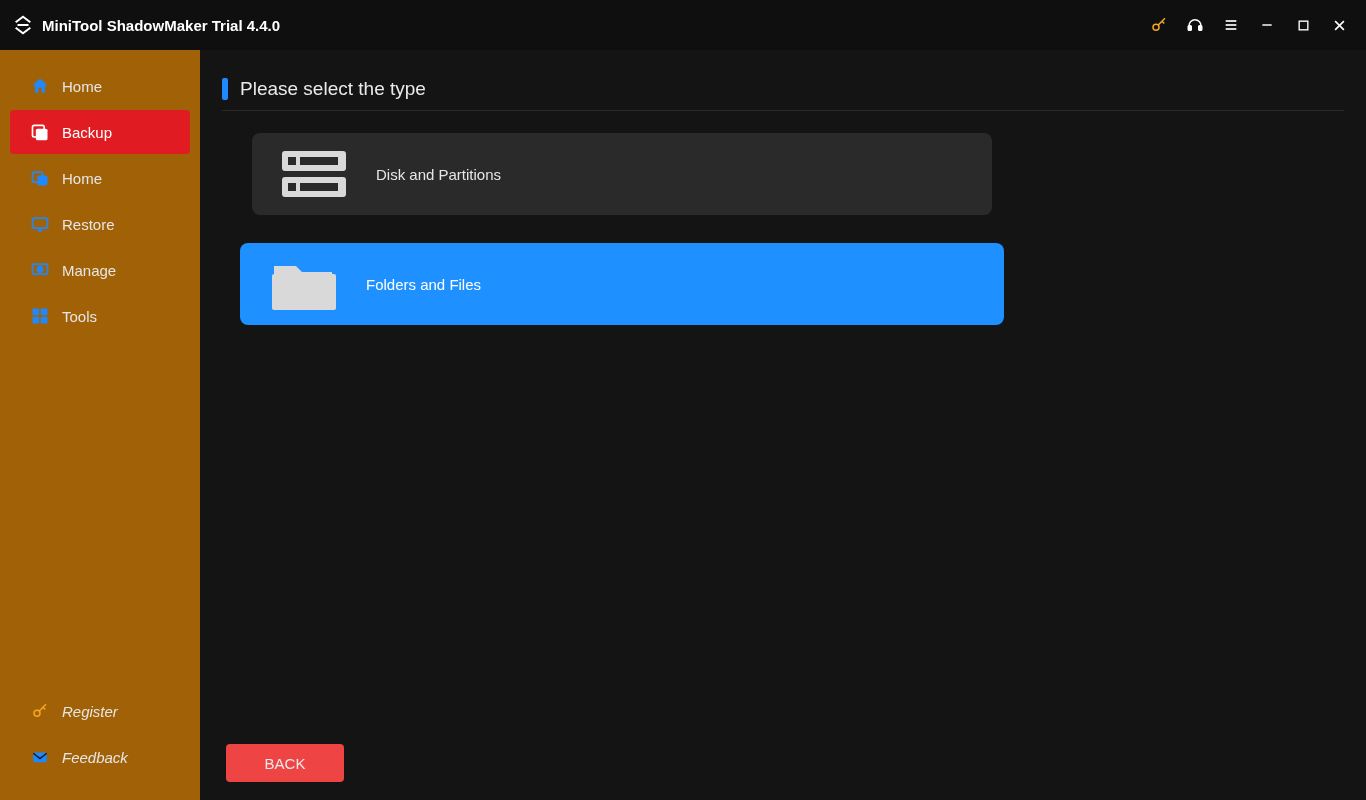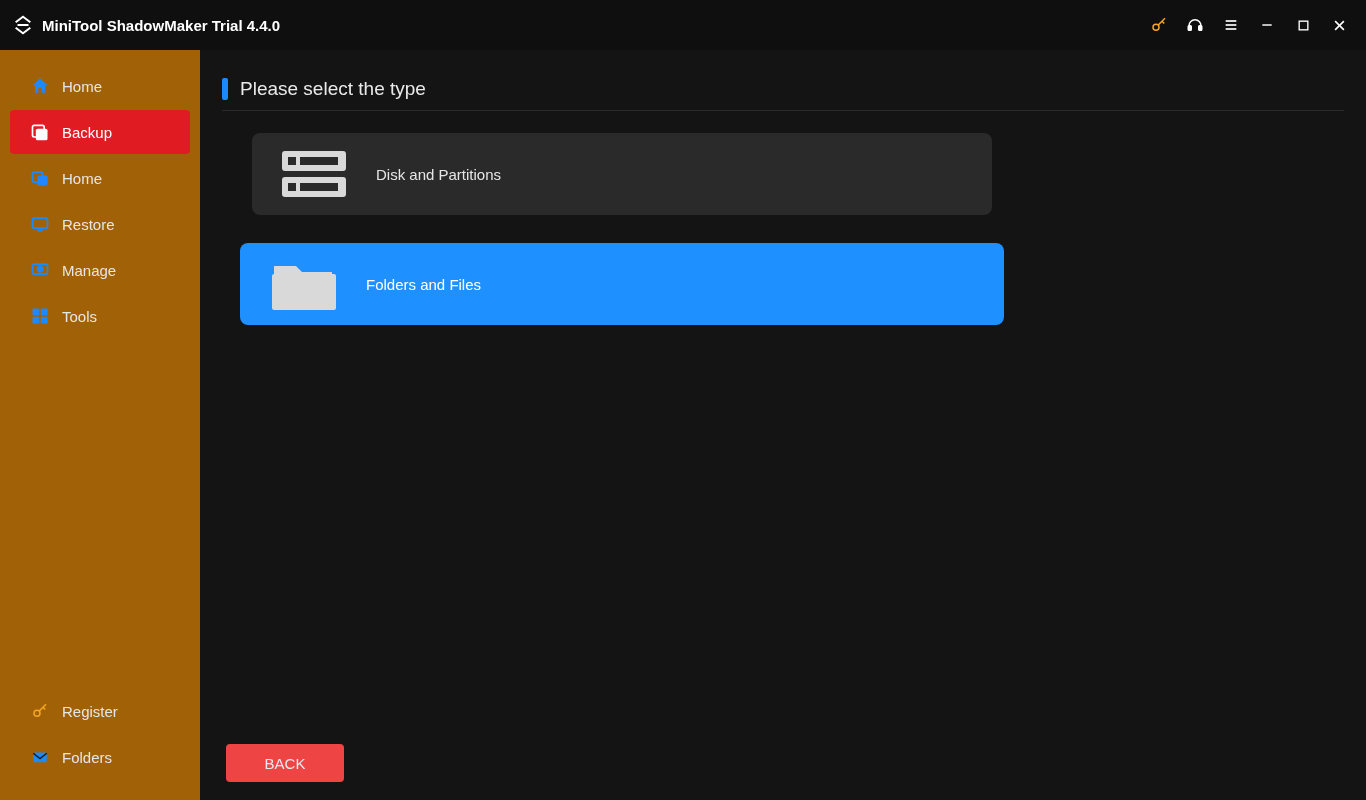"Register" .side-bottom .side-item { font-style: none -> italic }
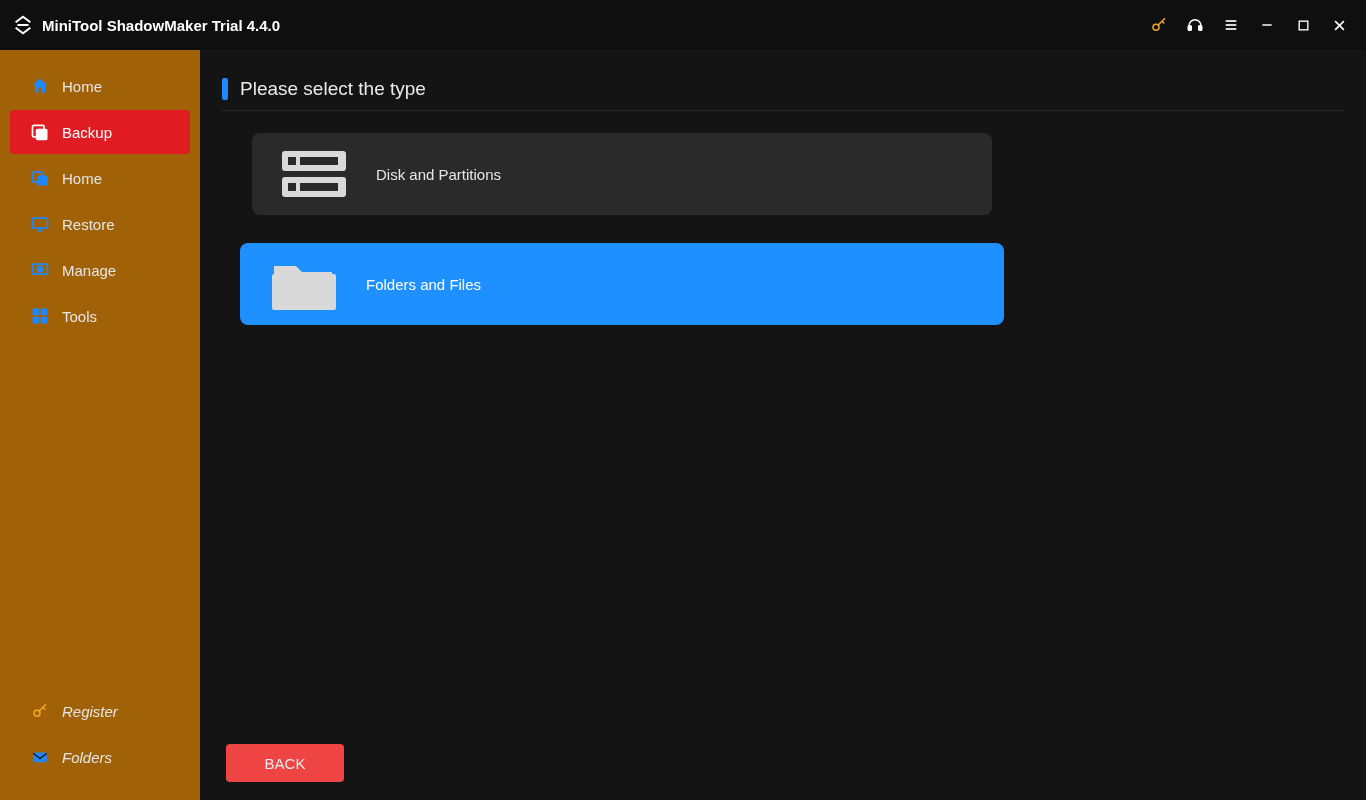"Folders" span { text: Folders -> Feedback }
